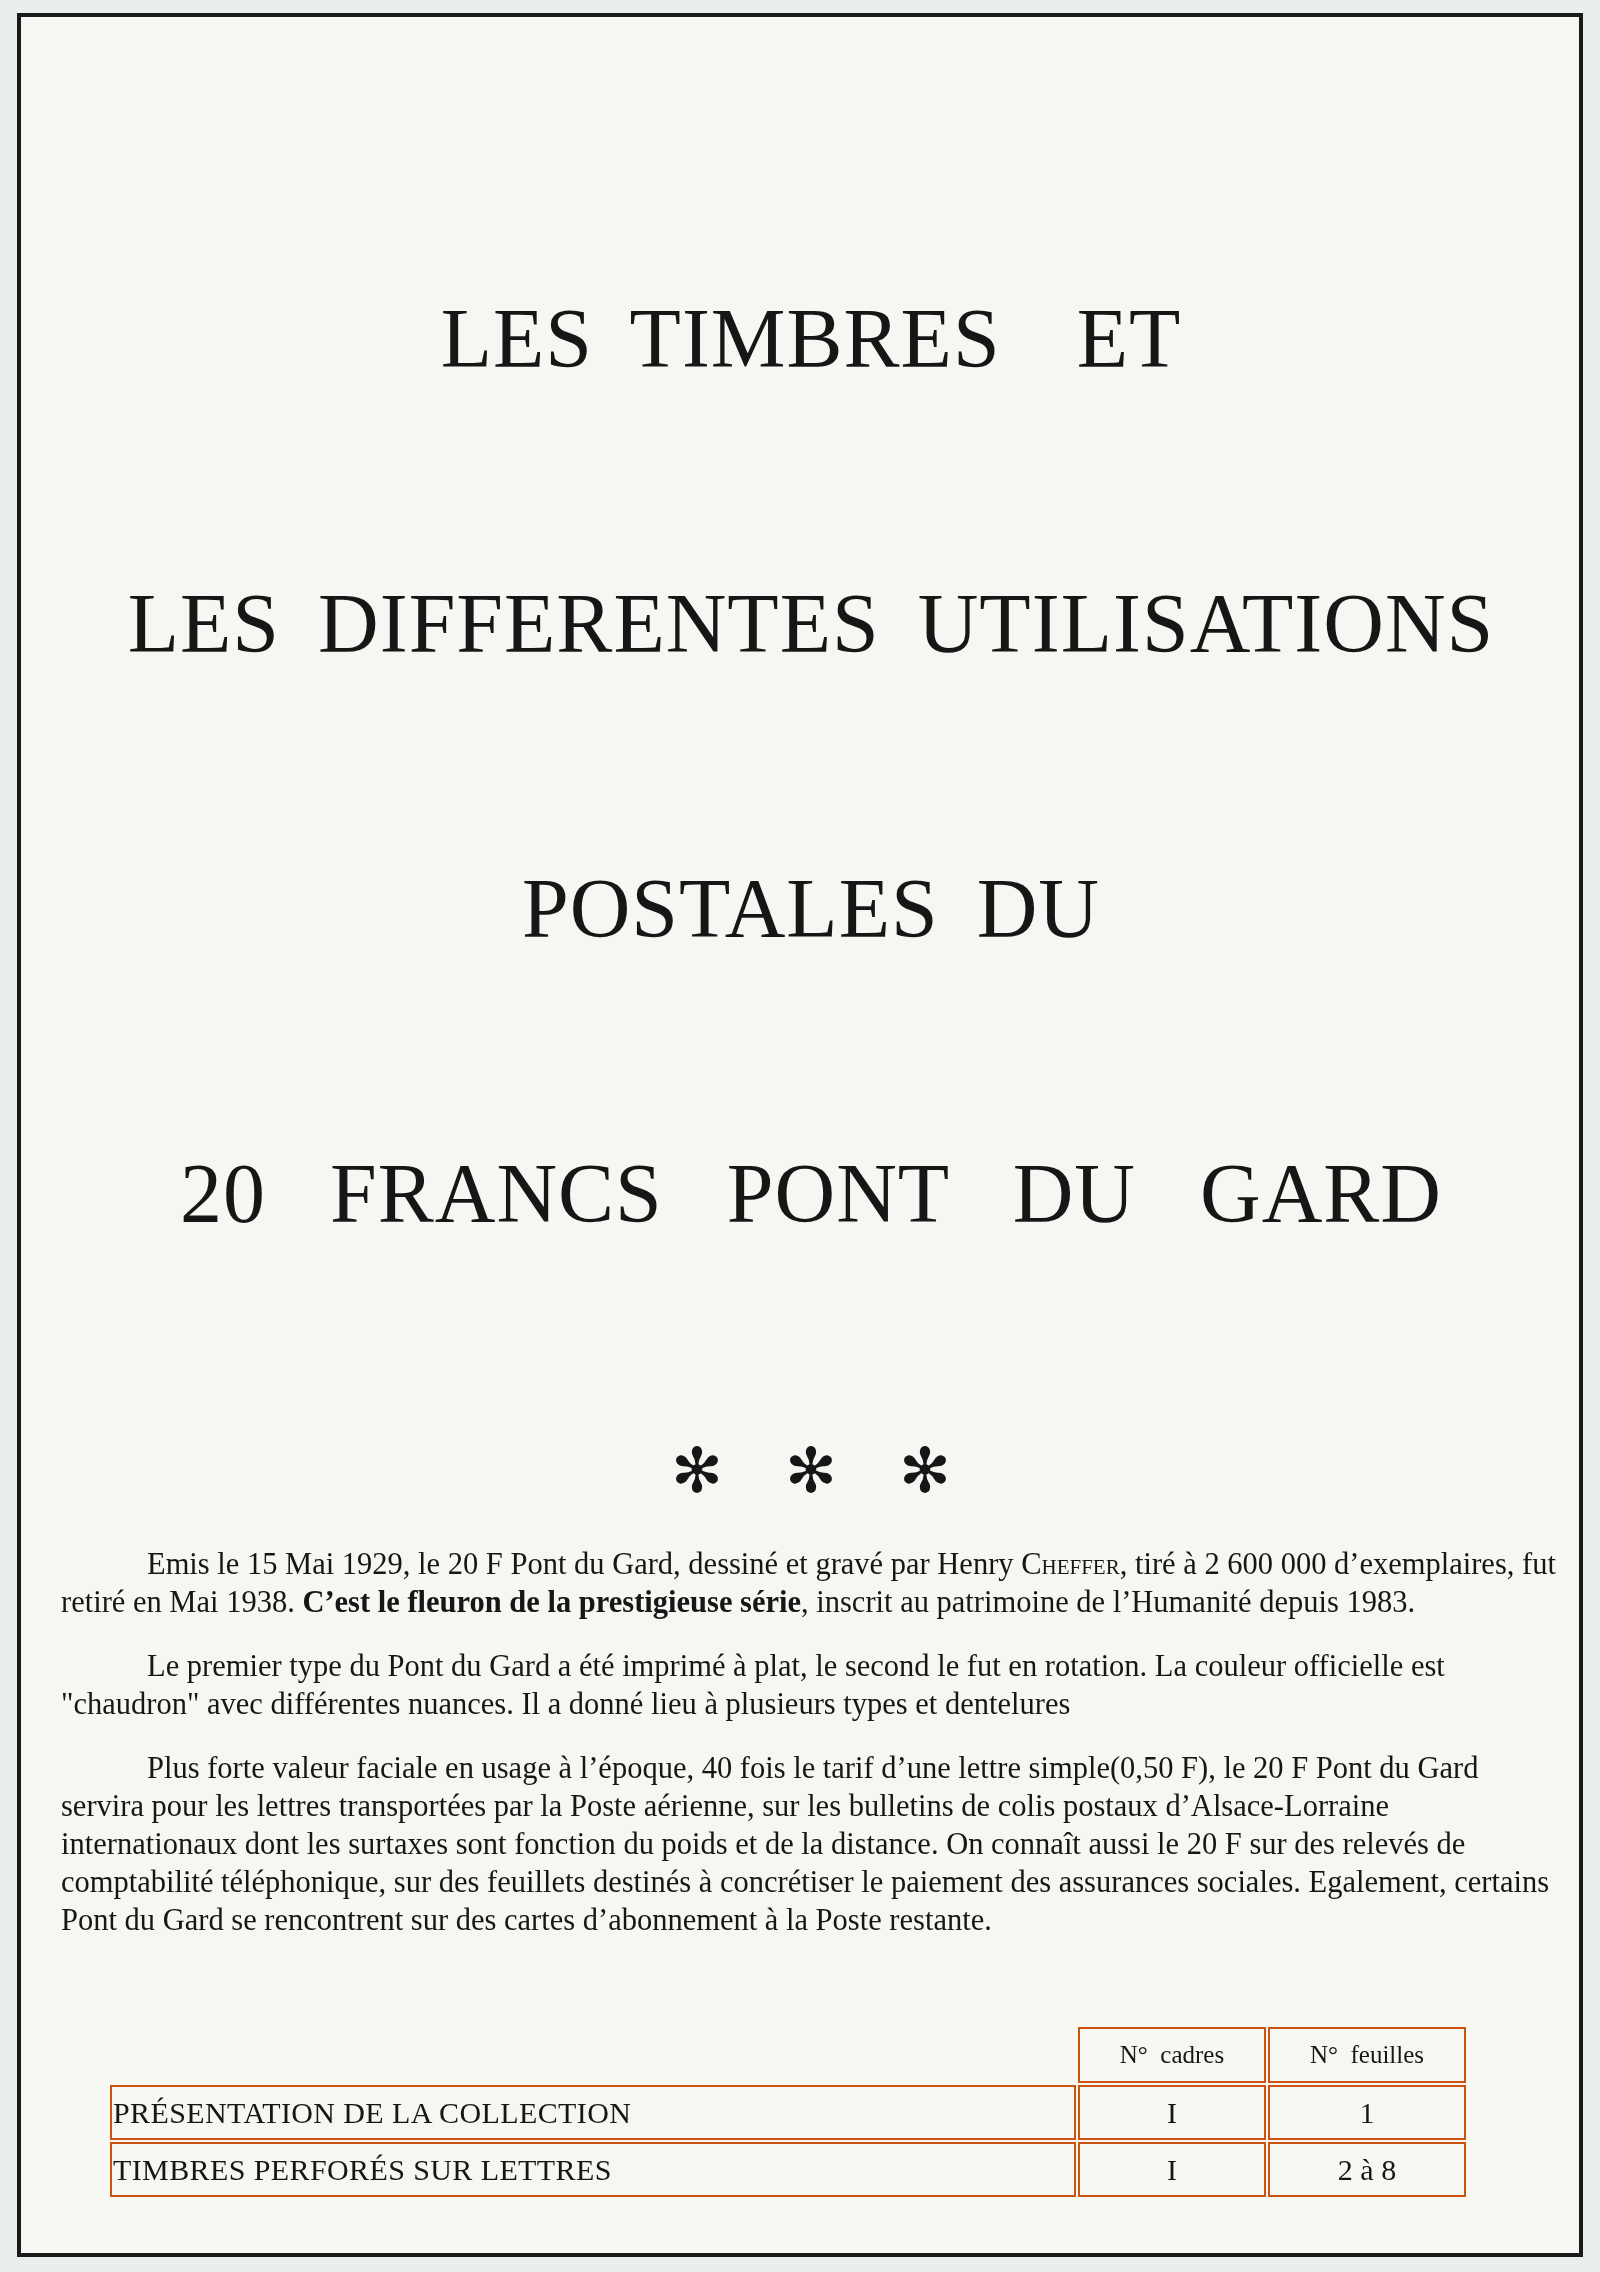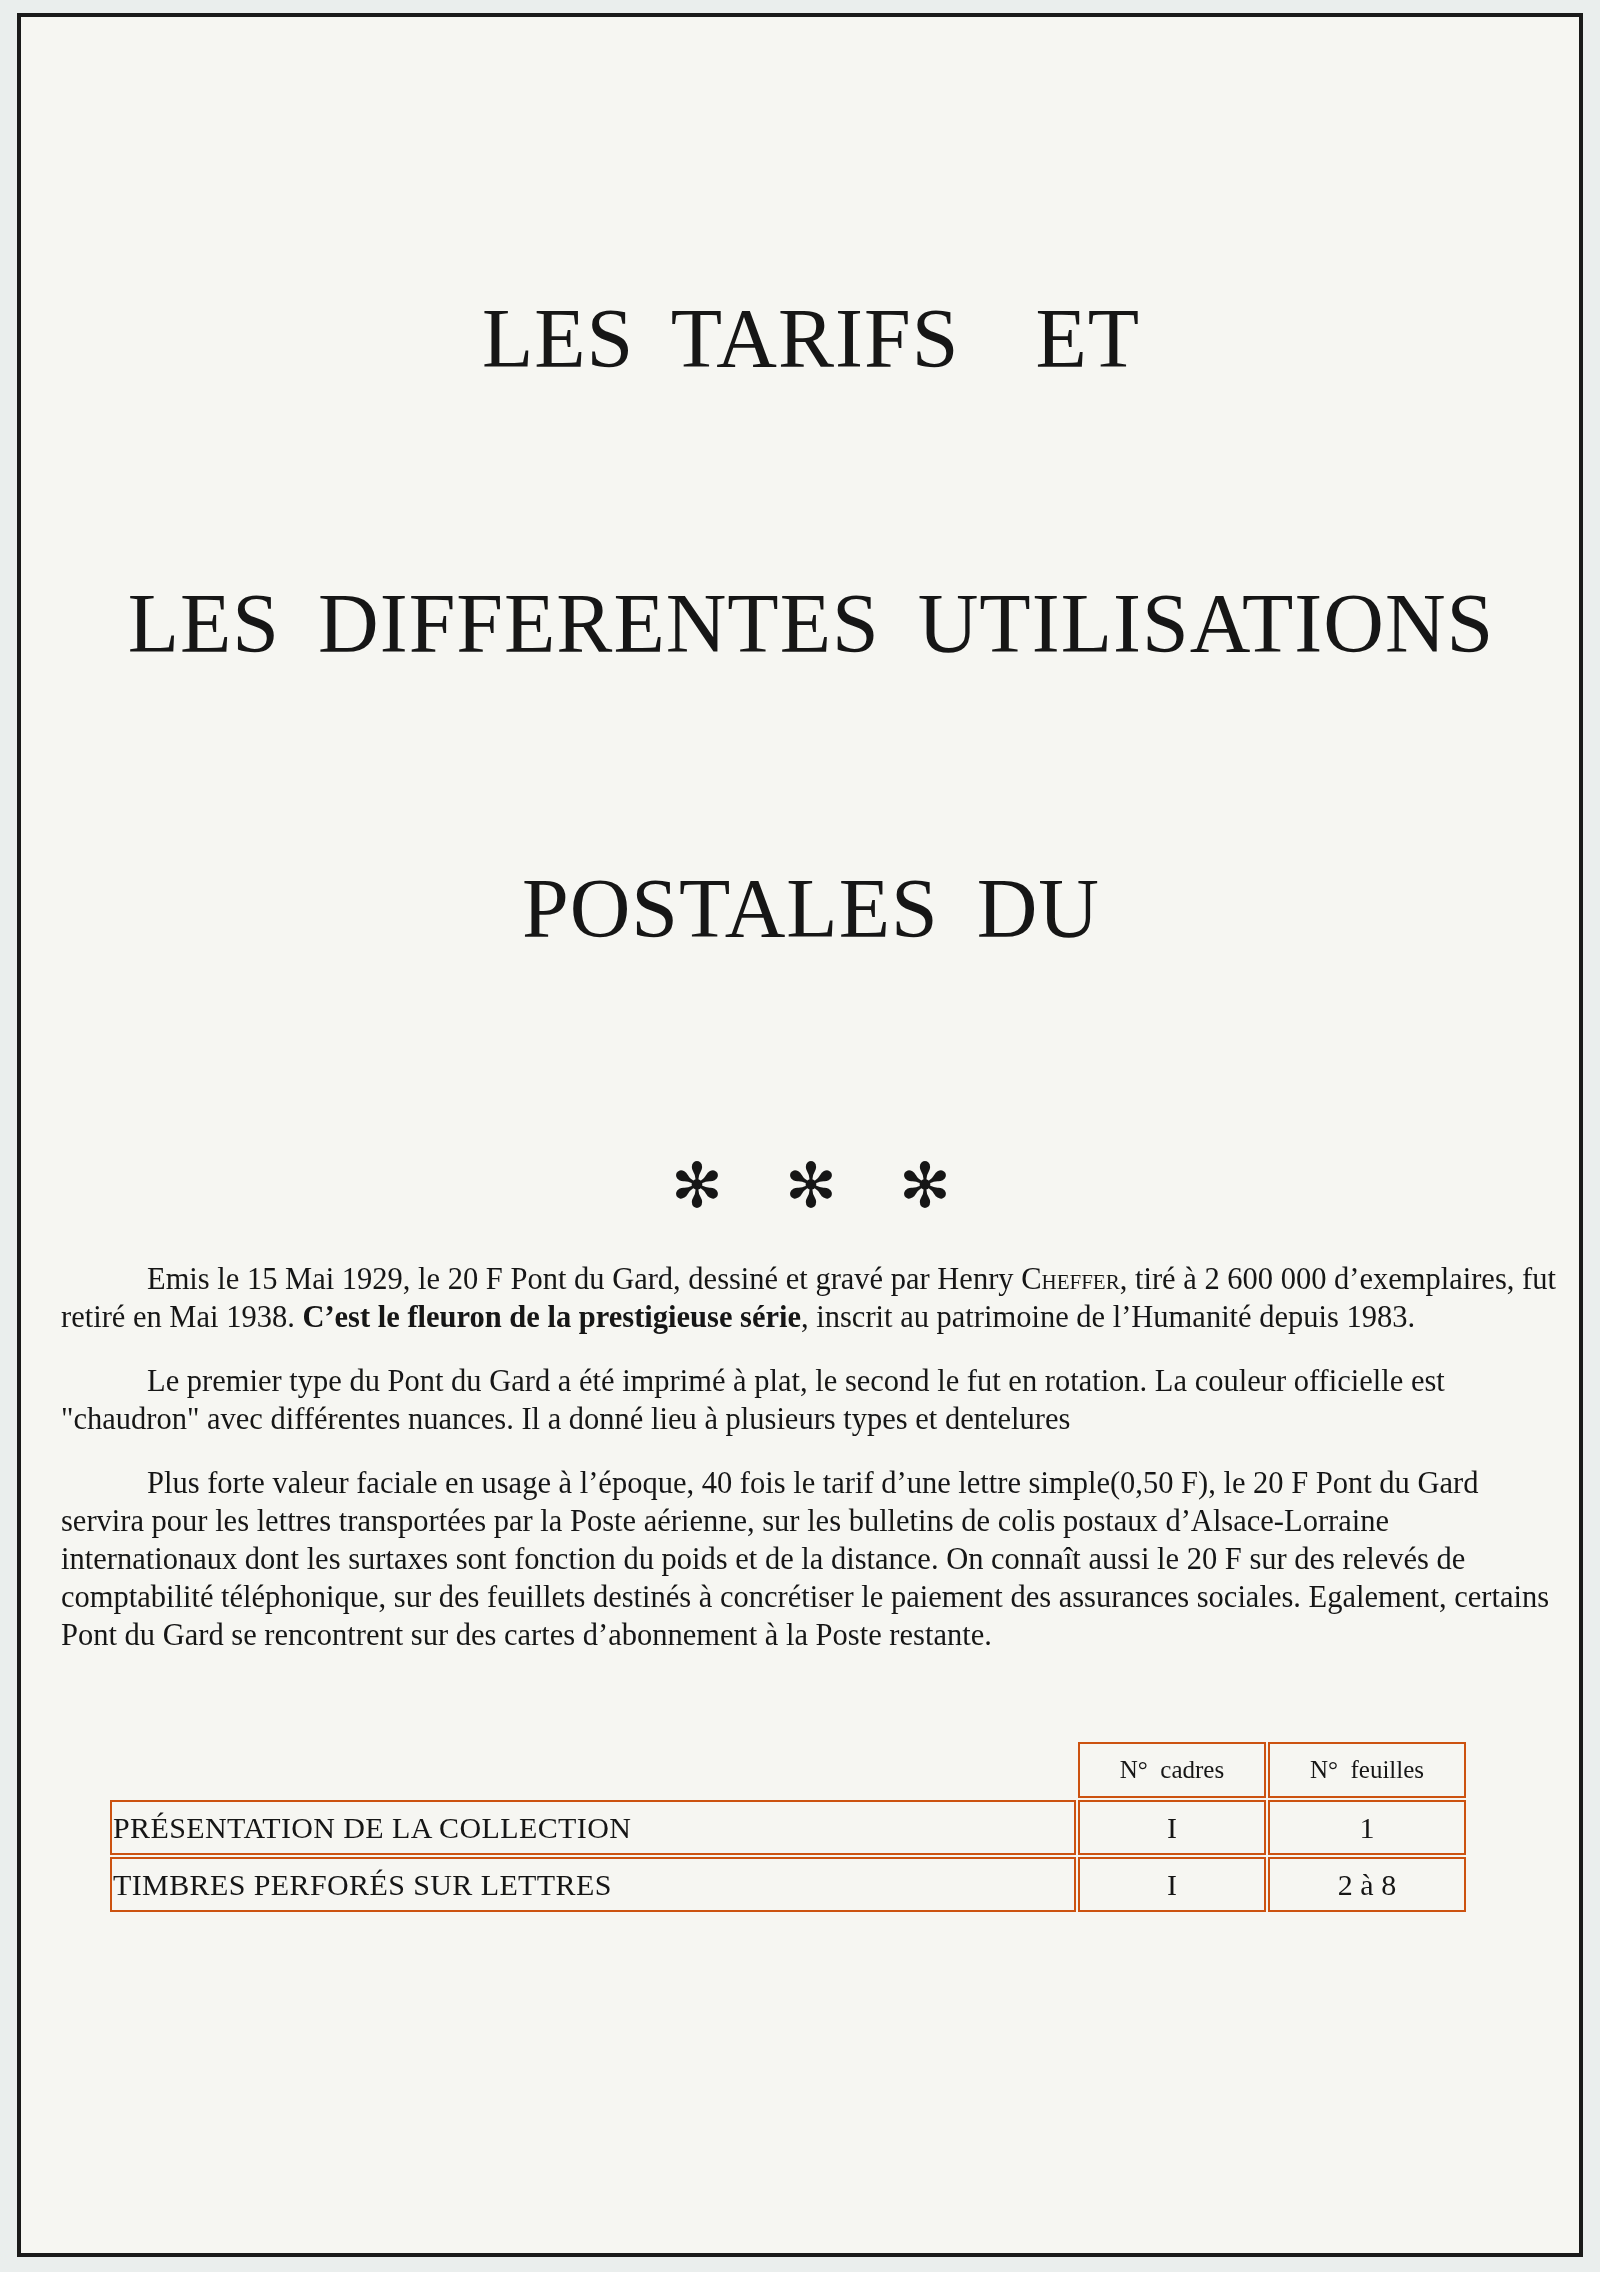"LES TARIFS ET" div { text: TARIFS -> TIMBRES }
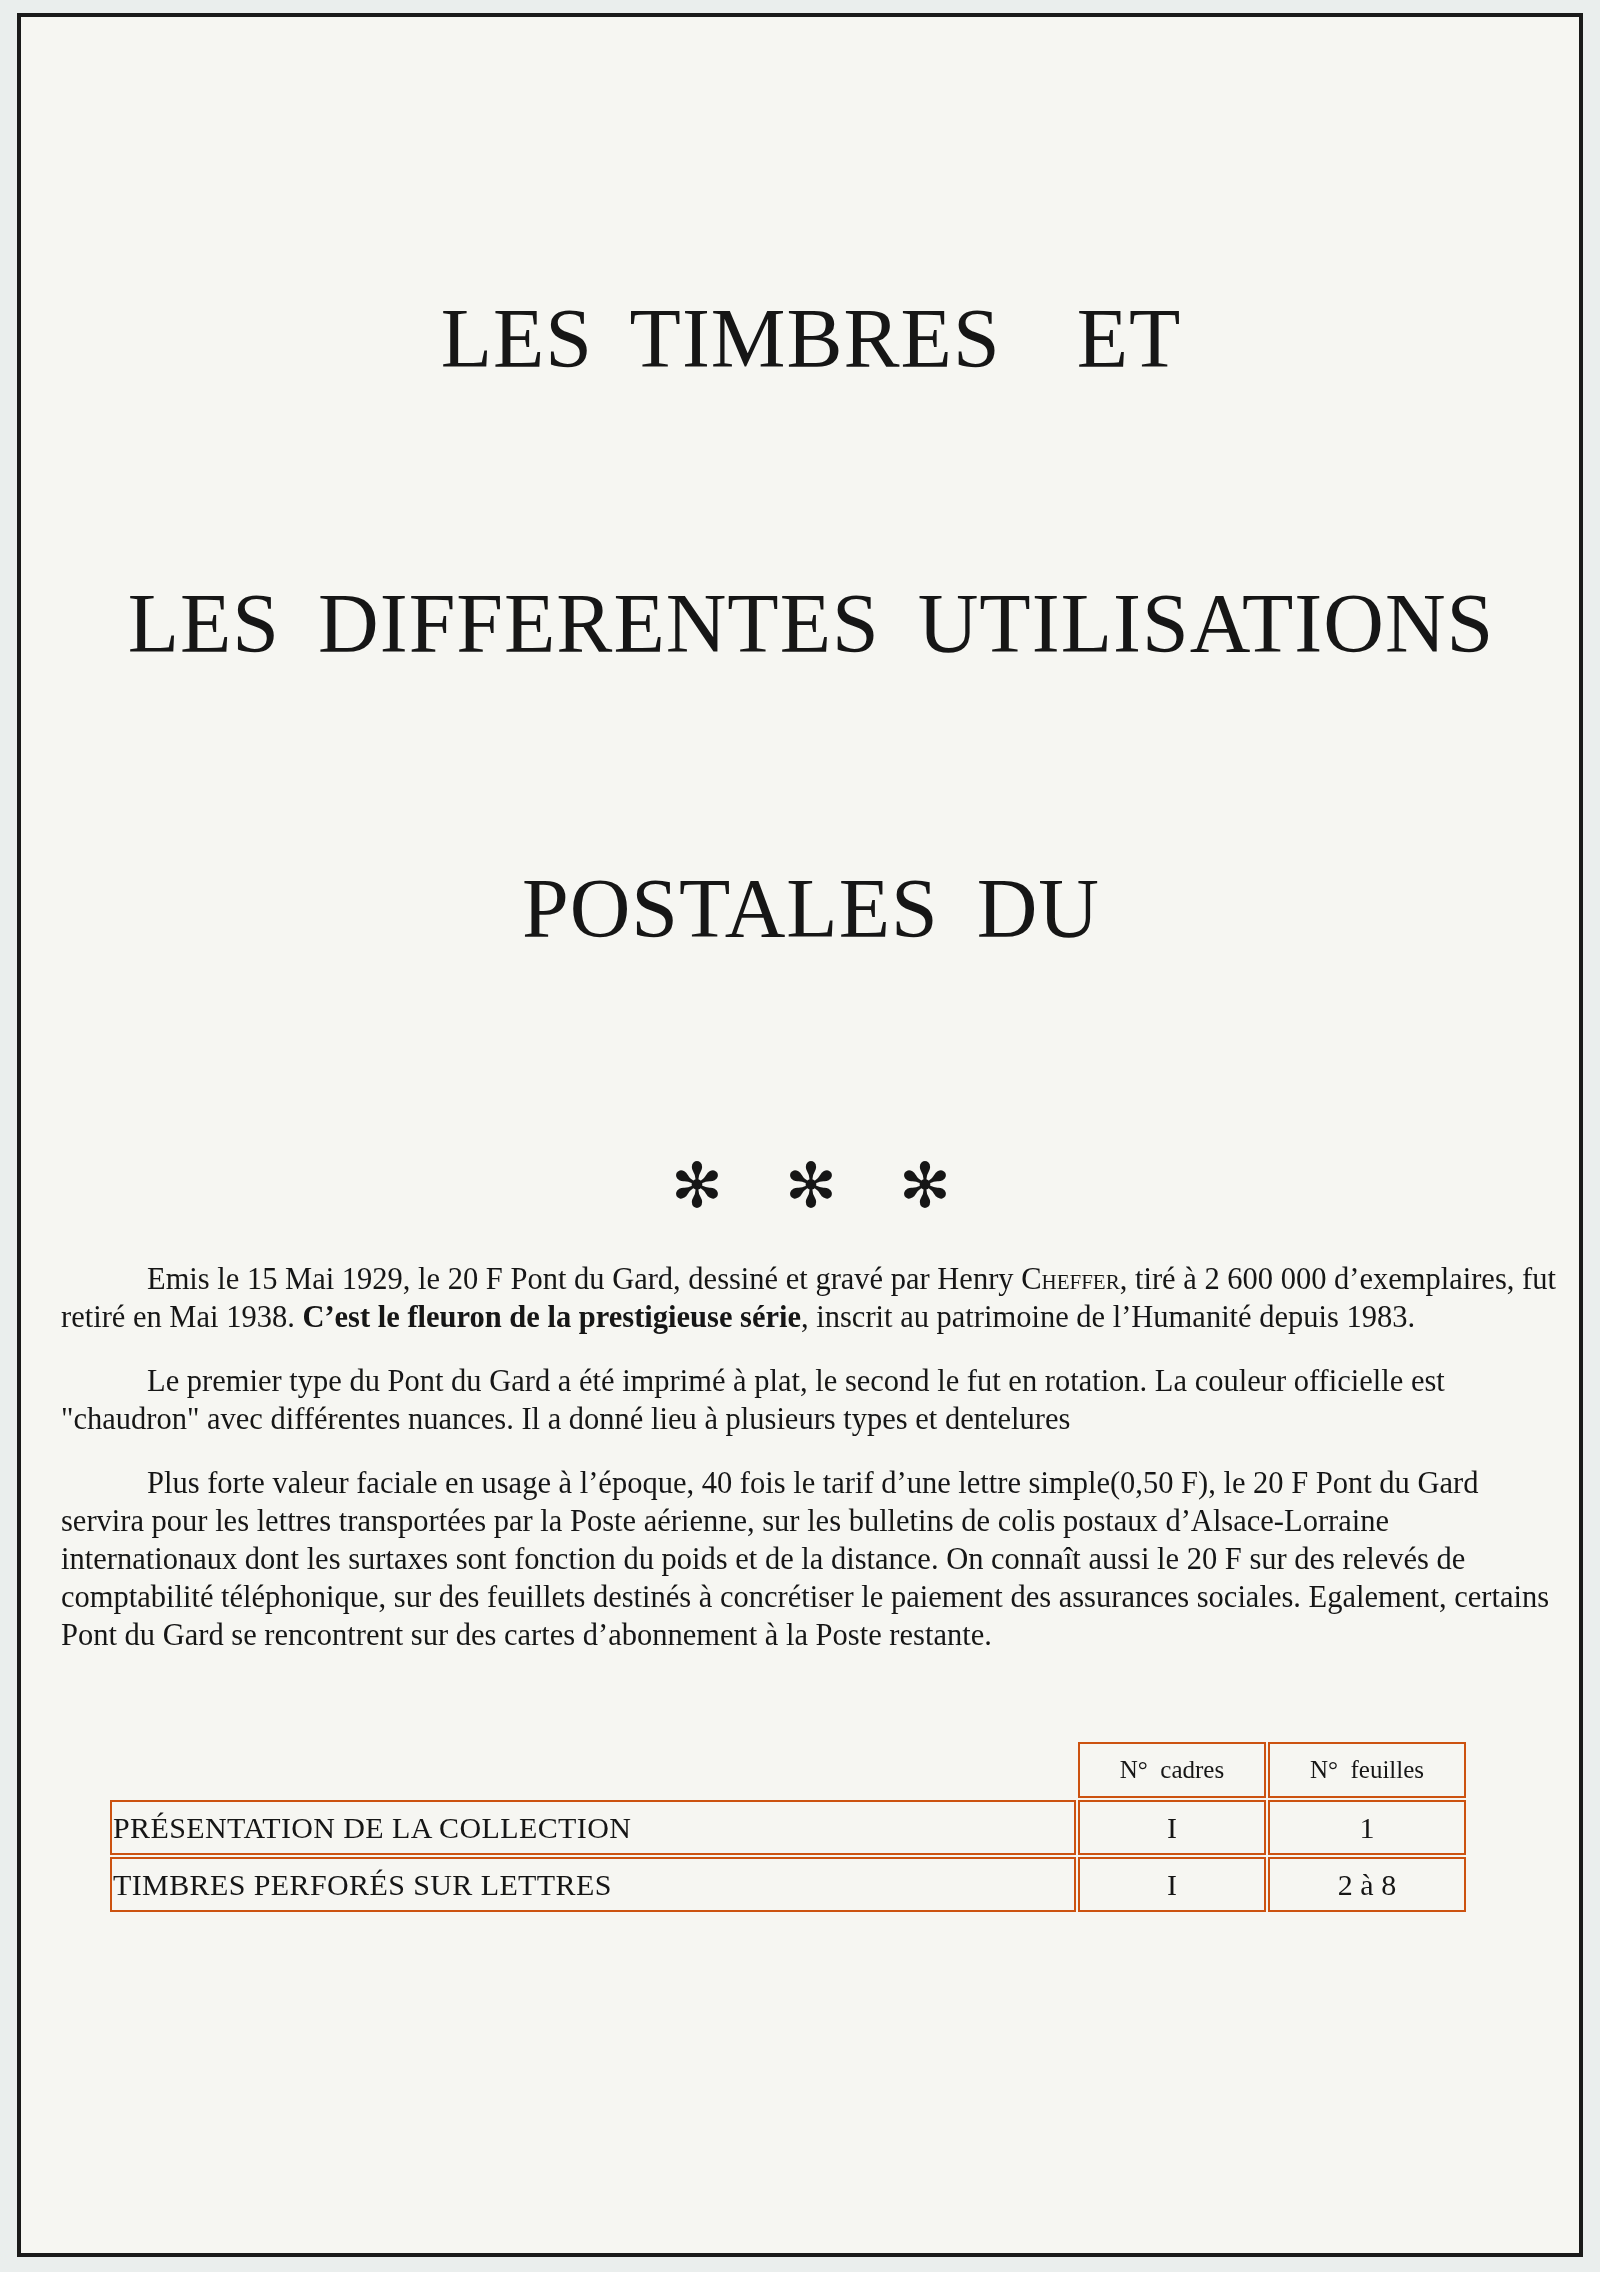"20 FRANCS PONT DU GARD" div.wide { html: none -> <div>20 FRANCS PONT DU GARD</div> }
